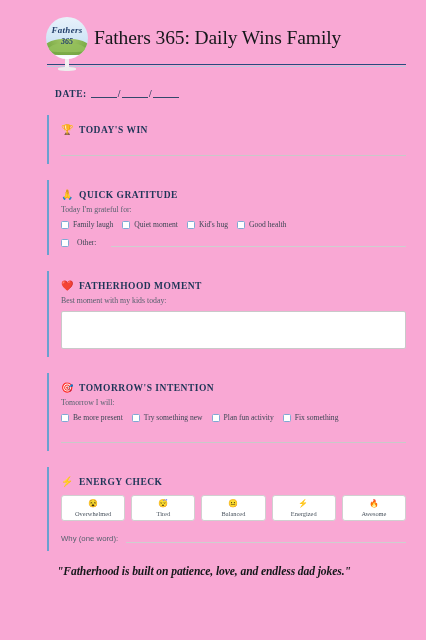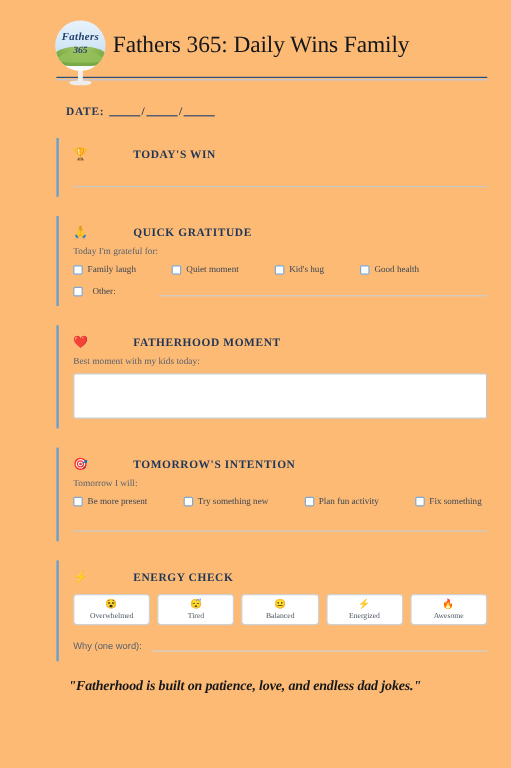"Fathers" .page { background: #fdba74 -> #f9a8d4 }
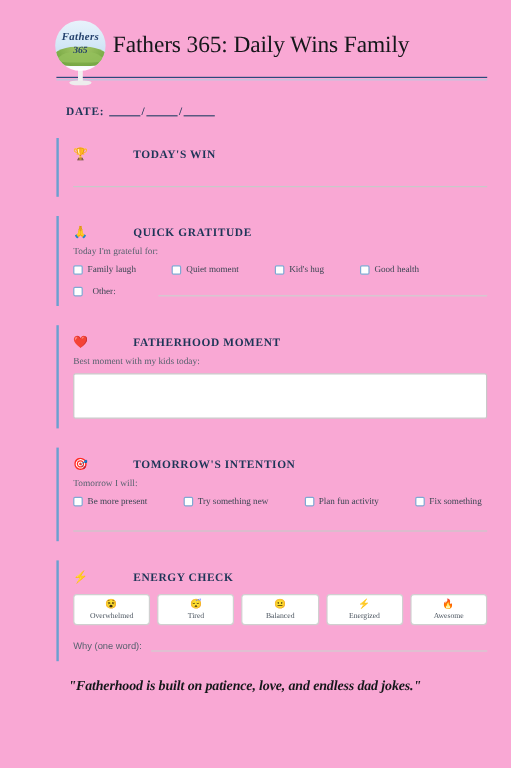"TODAY'S WIN" .sec-title { margin-left: 32px -> none }
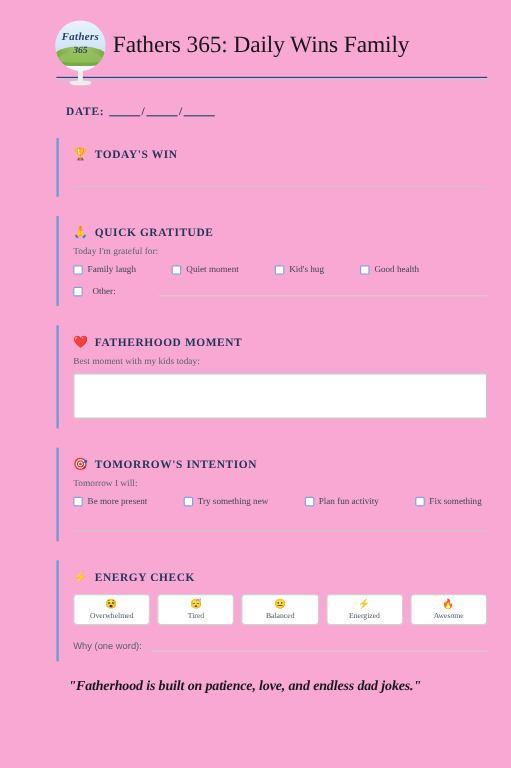"Family laugh" .cb-row { gap: 21px -> 0 }
